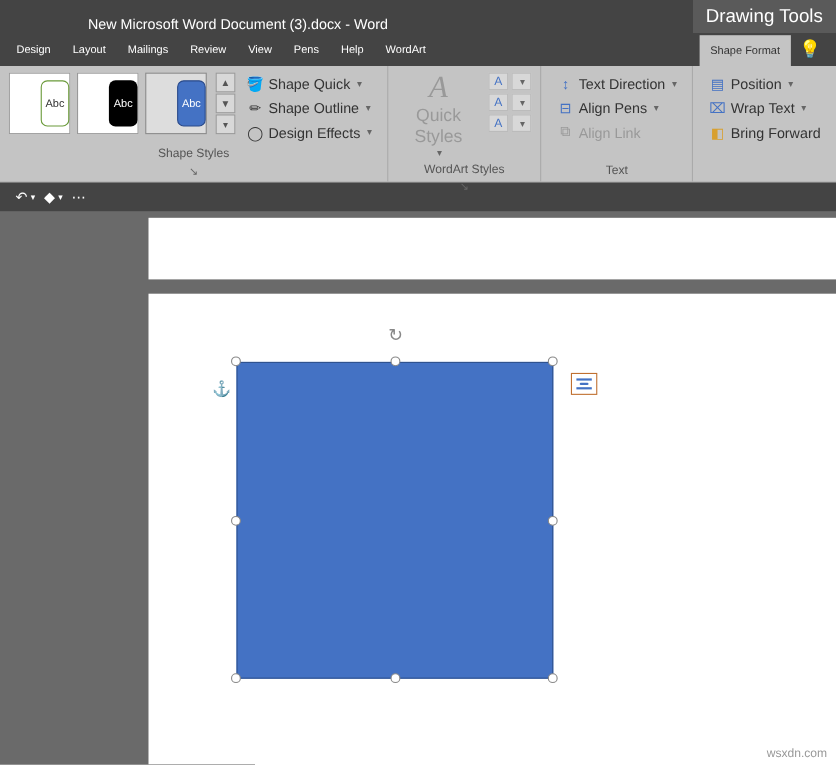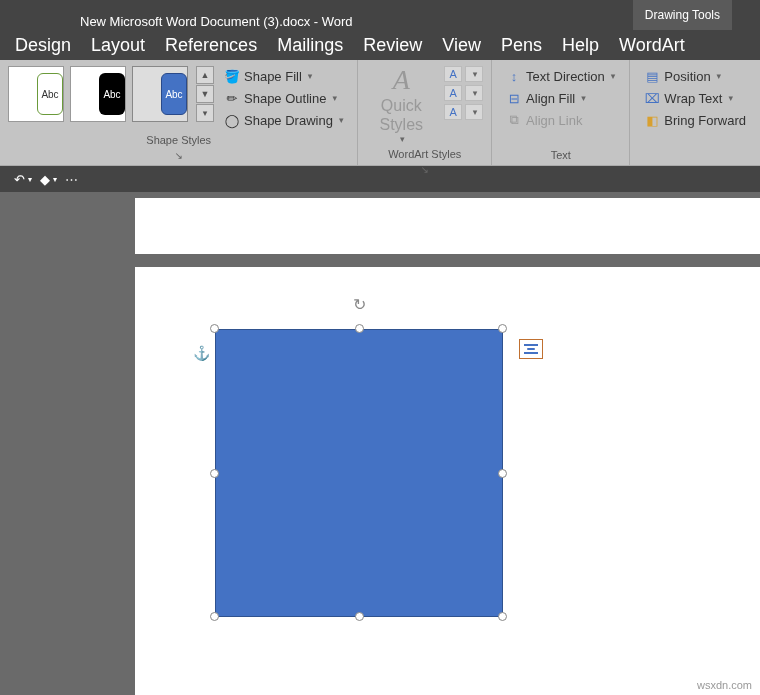"Drawing Tools" .title-tools { font-size: 12px -> 17px; margin-right: 28px -> 0 }
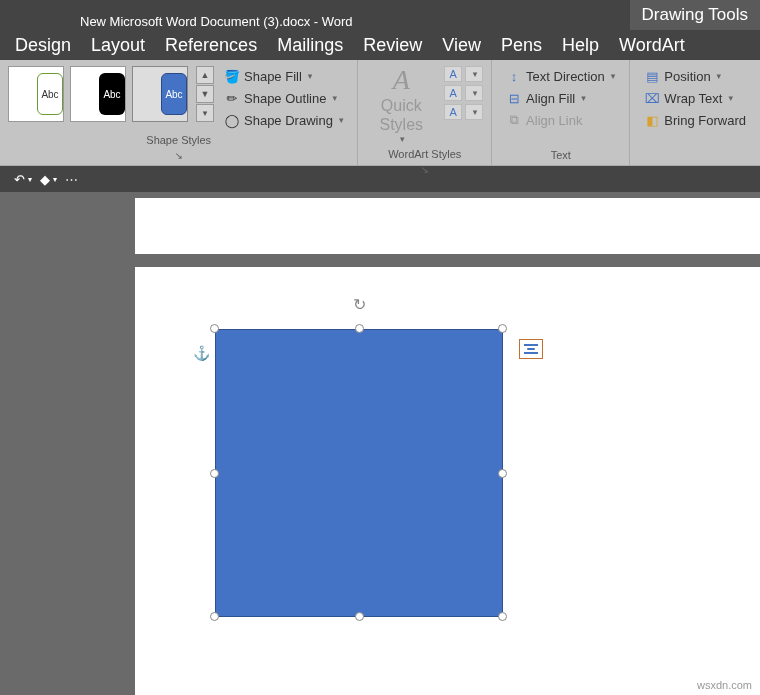"Design" .menu-item { font-size: 18px -> 10px }
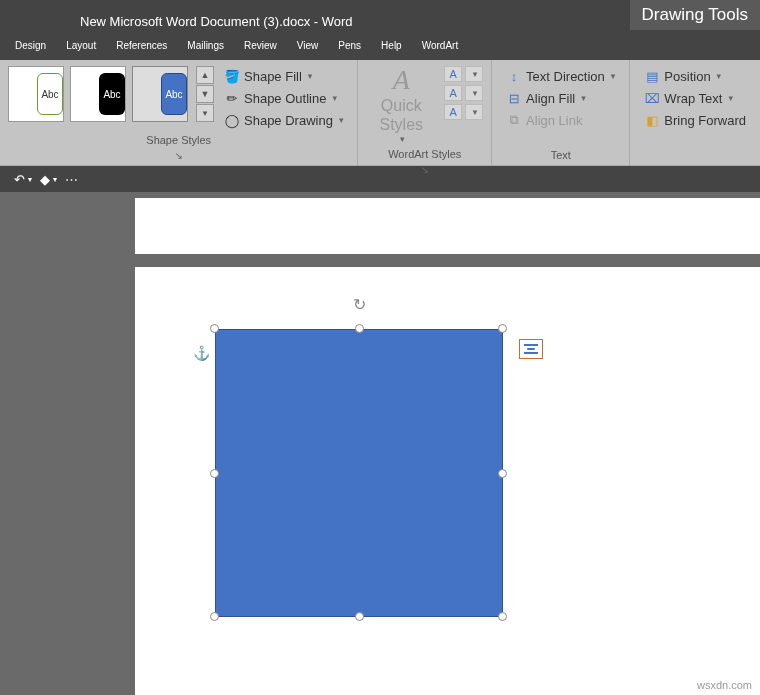"References" div.menu-item { html: <div>References</div> -> none }
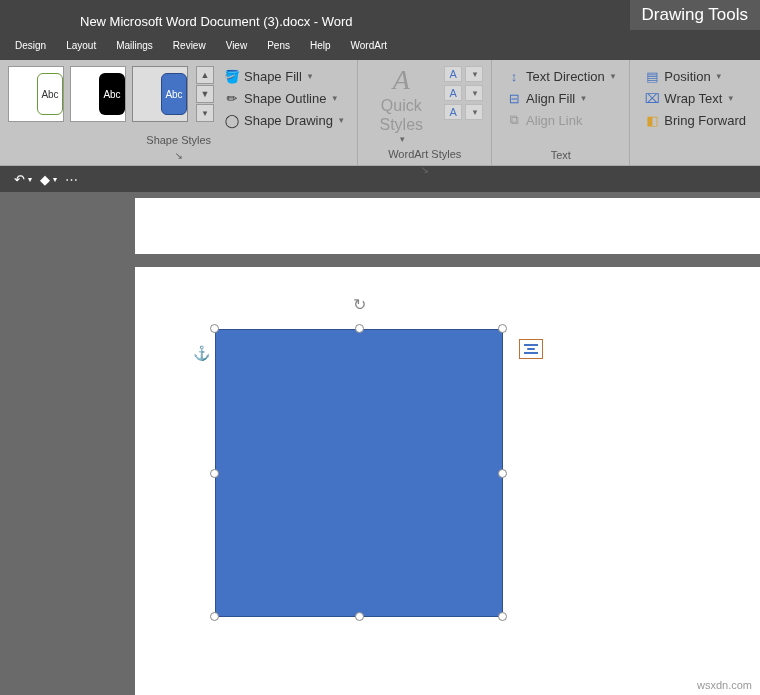"Shape Format" div.menu-right { html: none -> <div> <div>Shape Format</div> <div>💡</div> </div> }
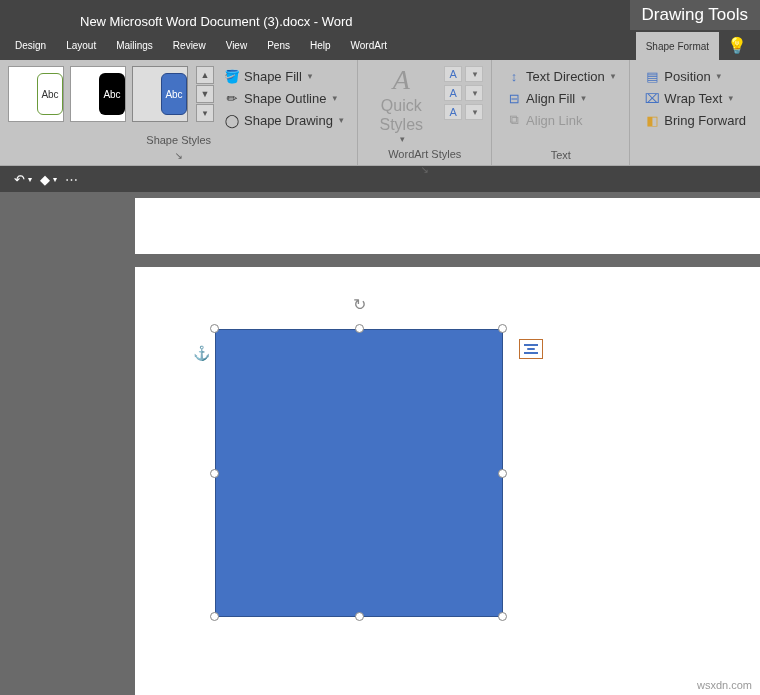"Shape Fill" span { text: Fill -> Quick }
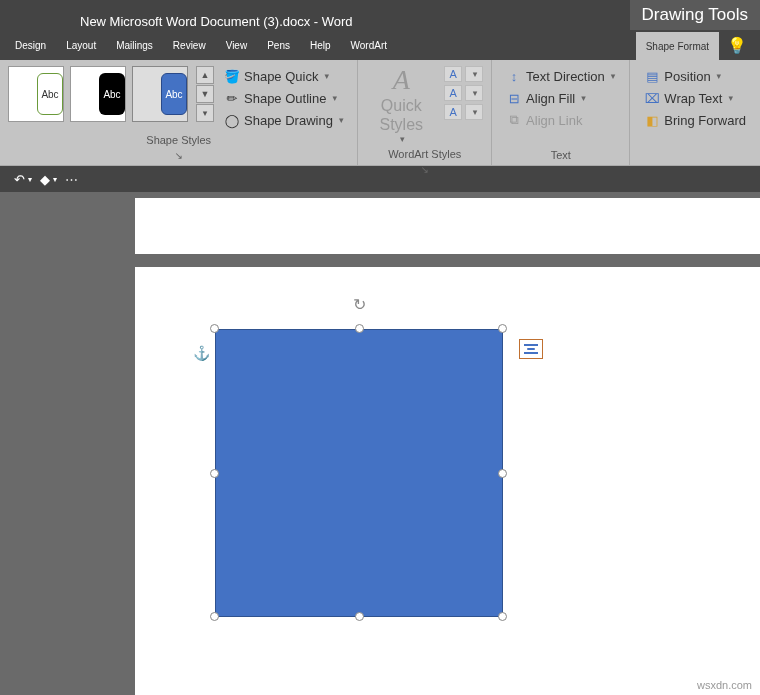"Align Fill" span { text: Fill -> Pens }
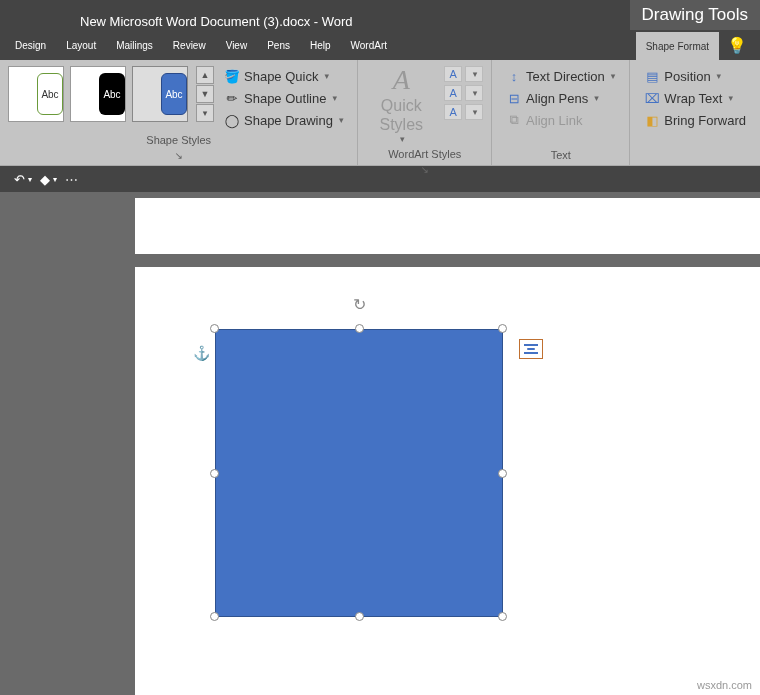"Shape Drawing" span { text: Shape Drawing -> Design Effects }
